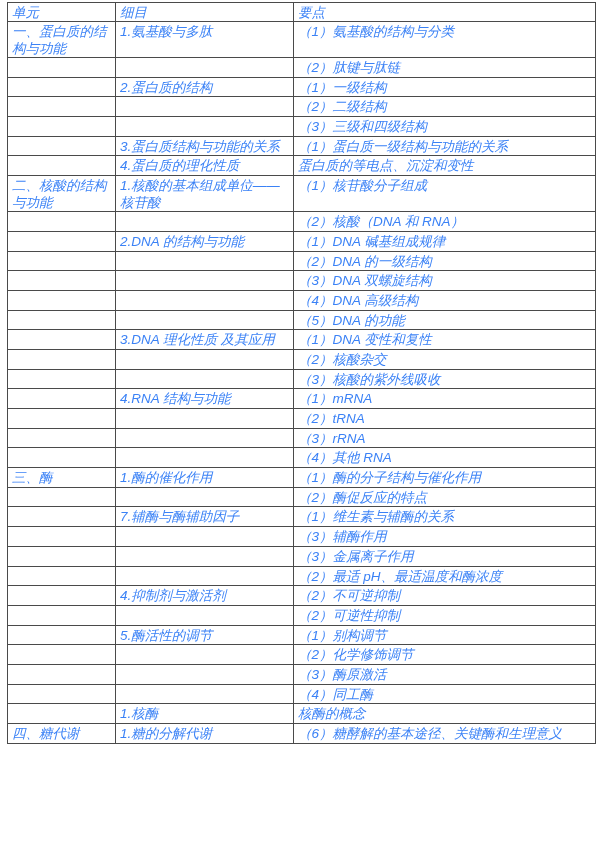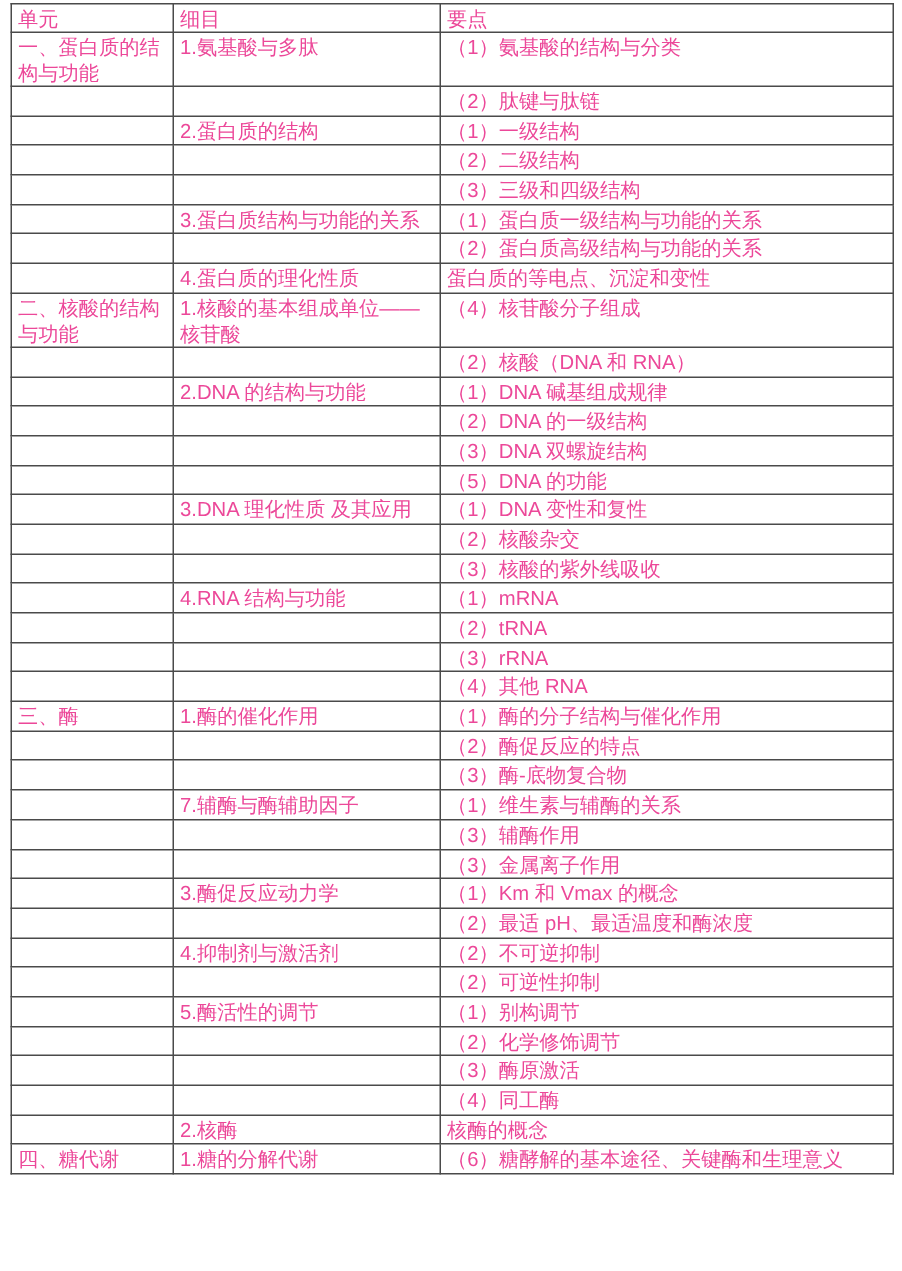"单元" .page { color: #ec4899 -> #3b82f6; font-style: none -> italic }
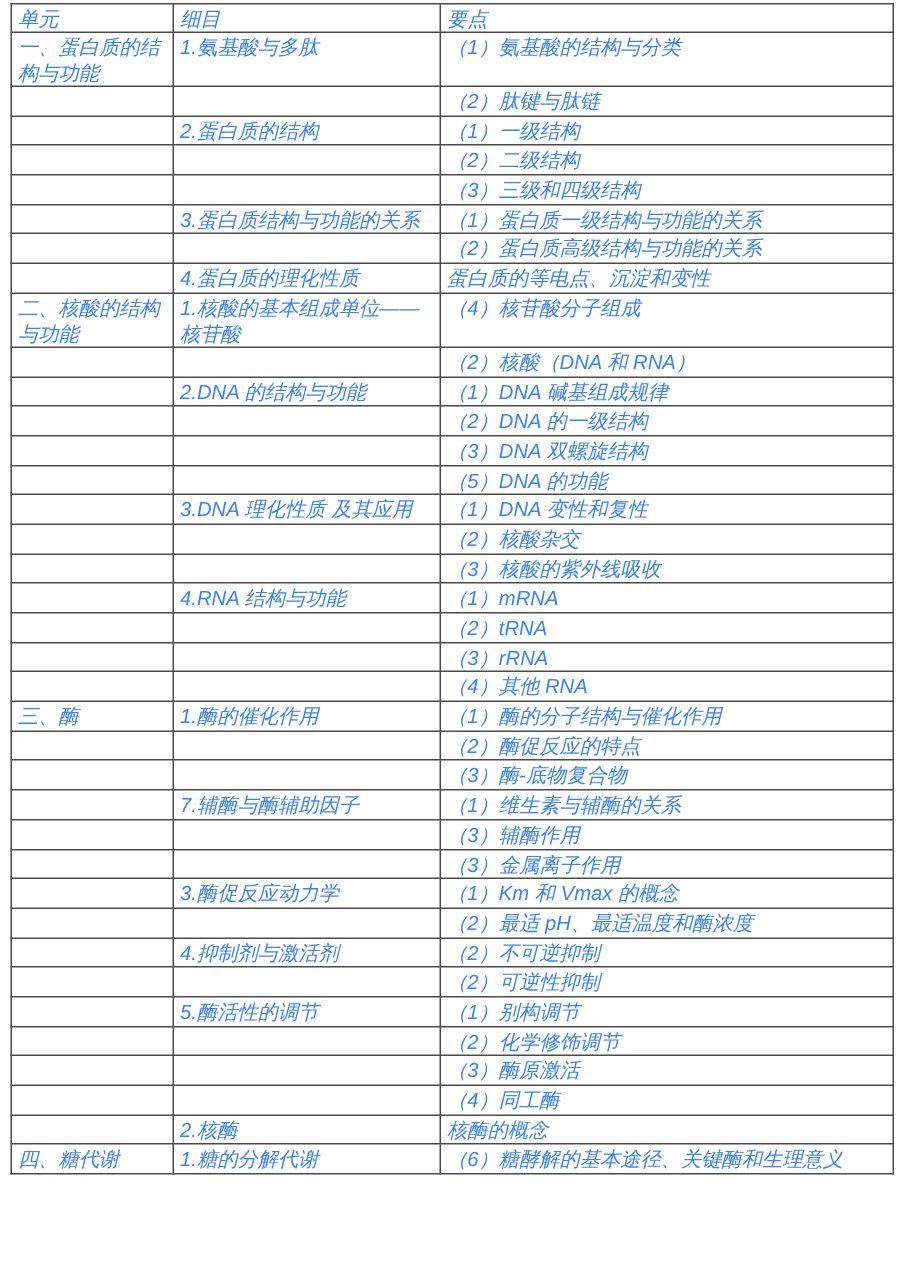"（2）蛋白质高级结构与功能的关系" tr { html: <tr> <td></td> <td></td> <td>（2）蛋白质高级结构与功能的关系</td> </tr> -> none }
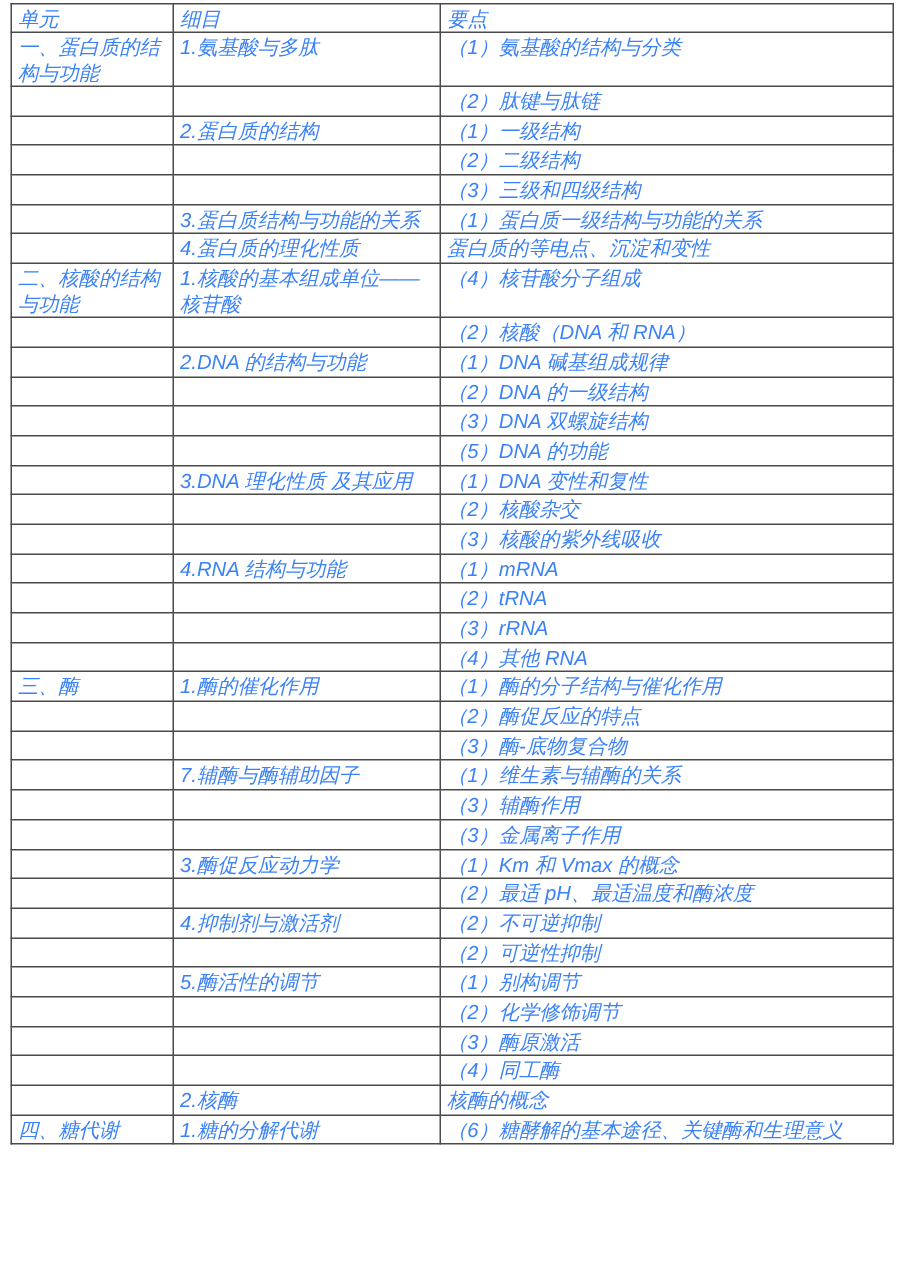"（4）核苷酸分子组成" td { text: 4 -> 1 }
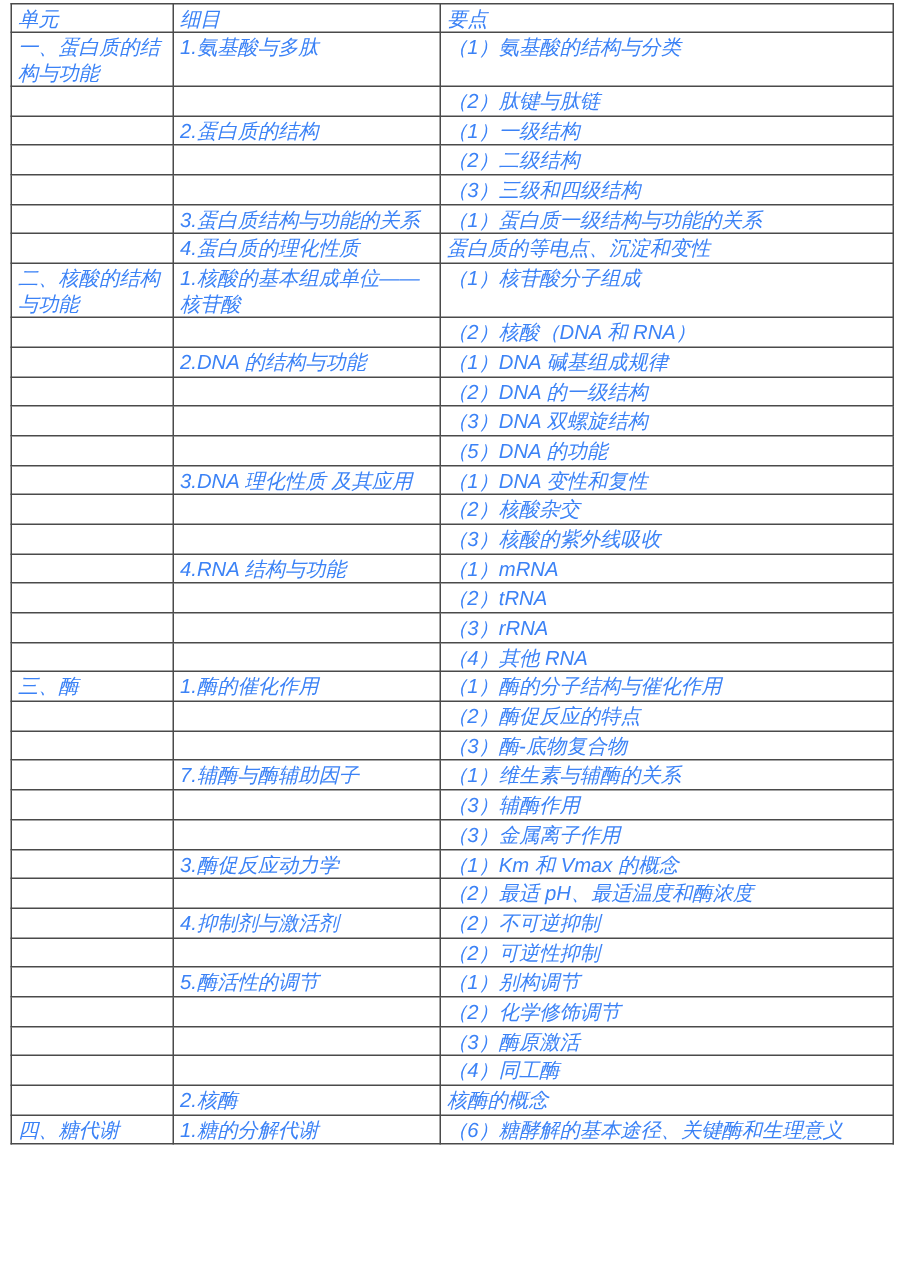"（4）DNA 高级结构" tr { html: none -> <tr> <td></td> <td></td> <td>（4）DNA 高级结构</td> </tr> }
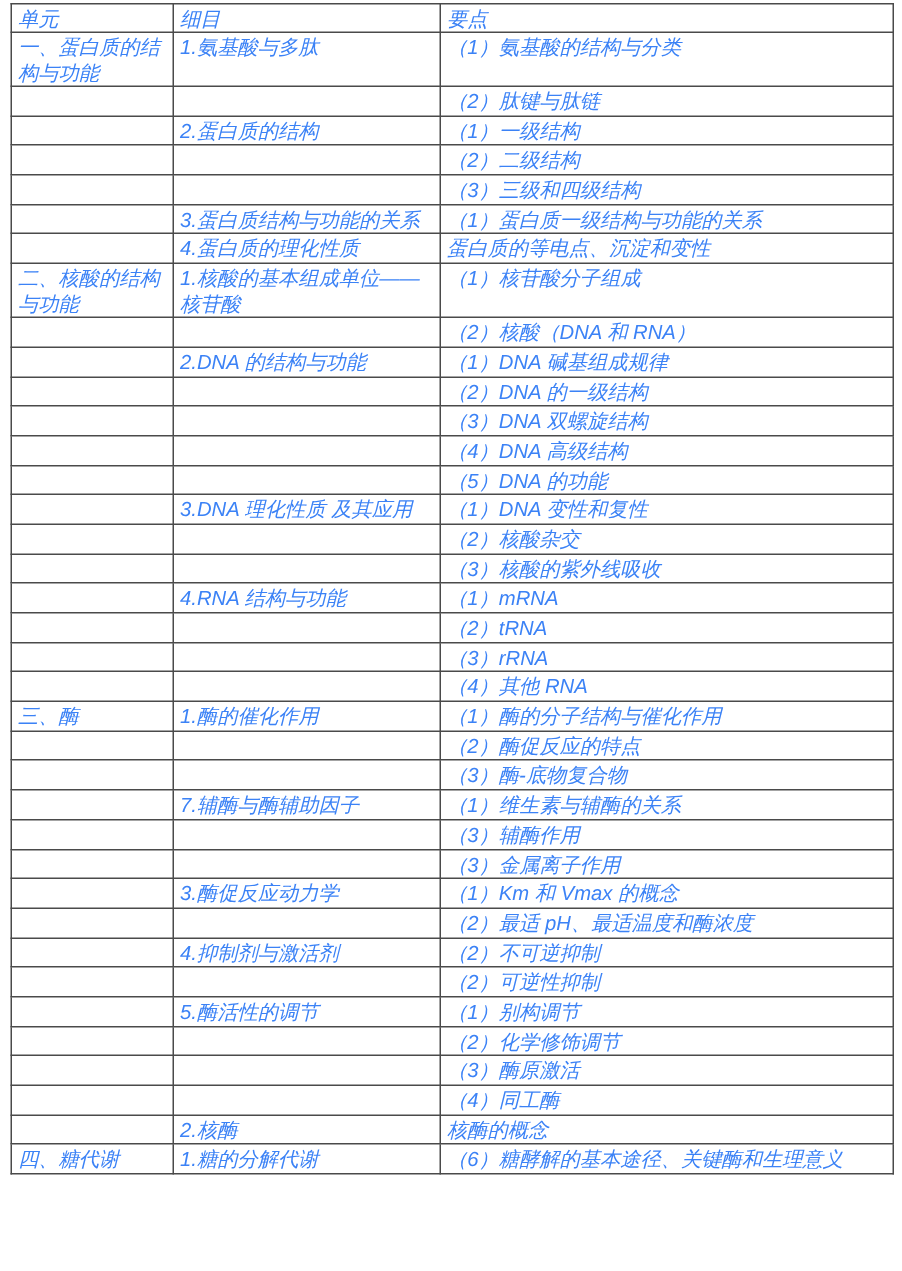"（3）酶-底物复合物" tr { html: <tr> <td></td> <td></td> <td>（3）酶-底物复合物</td> </tr> -> none }
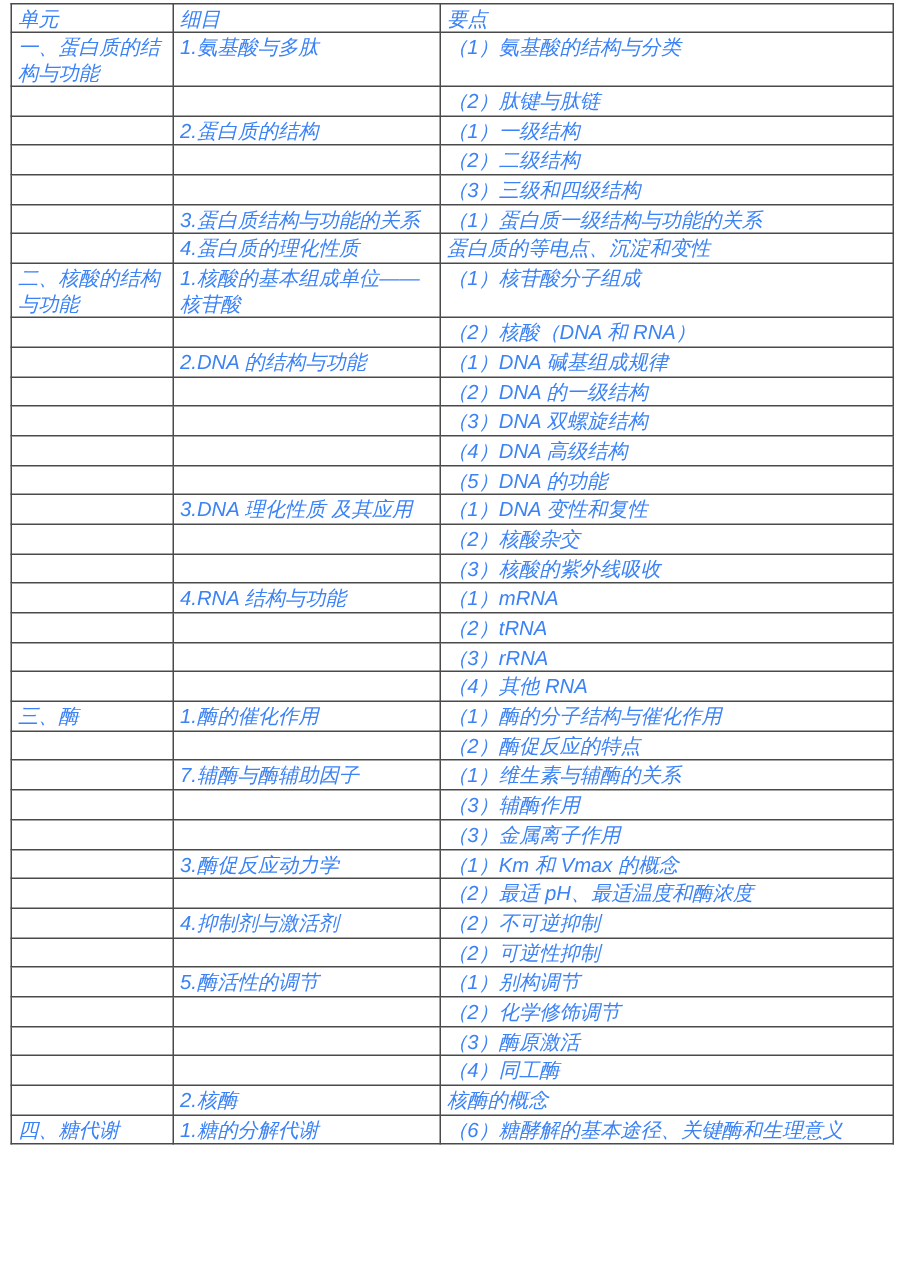"3.酶促反应动力学" tr { html: <tr> <td></td> <td>3.酶促反应动力学</td> <td>（1）Km 和 Vmax 的概念</td> </tr> -> none }
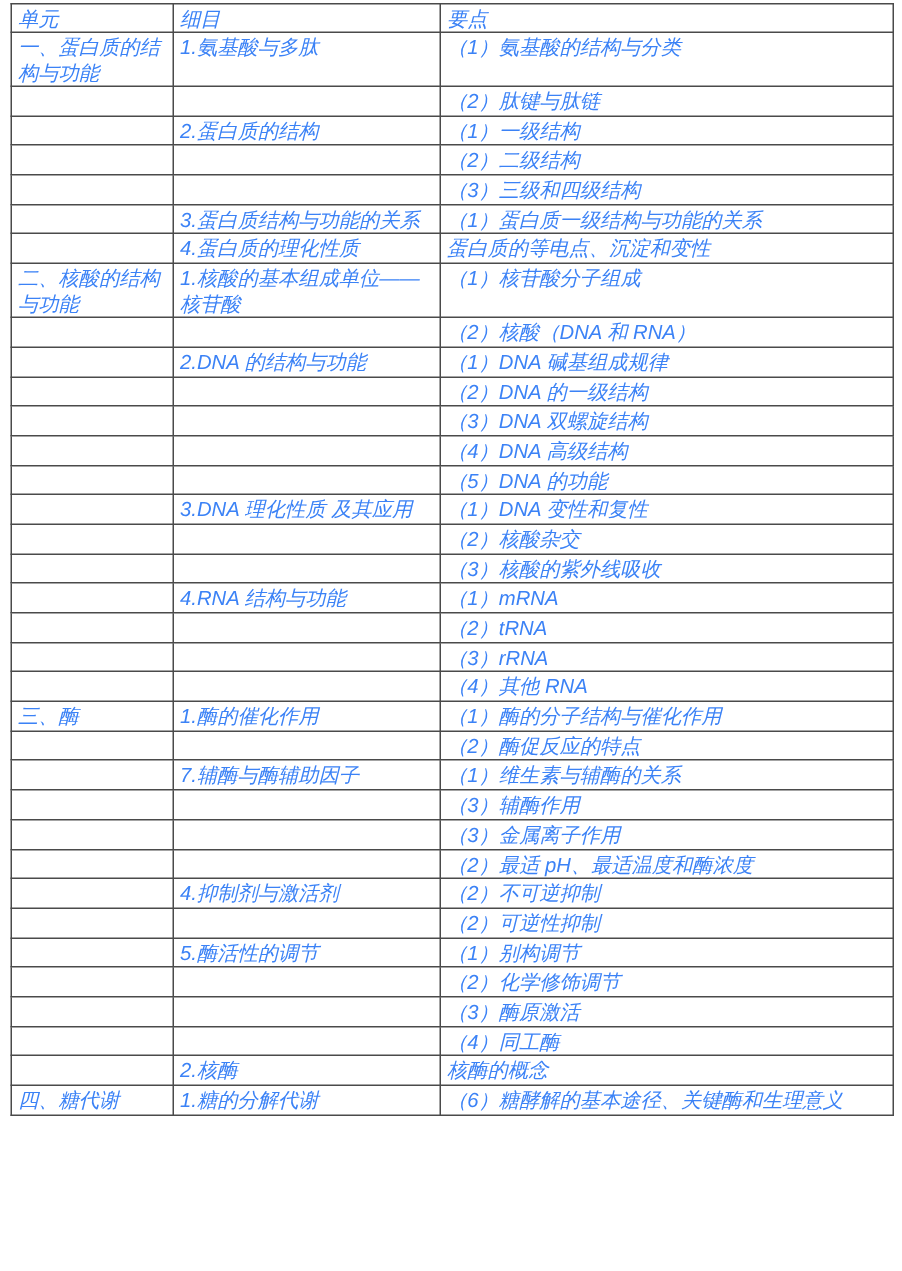"2.核酶" td { text: 2 -> 1 }
